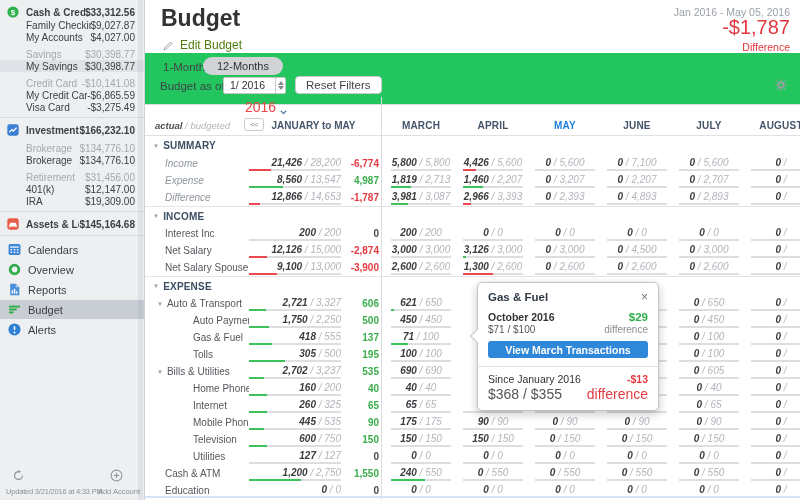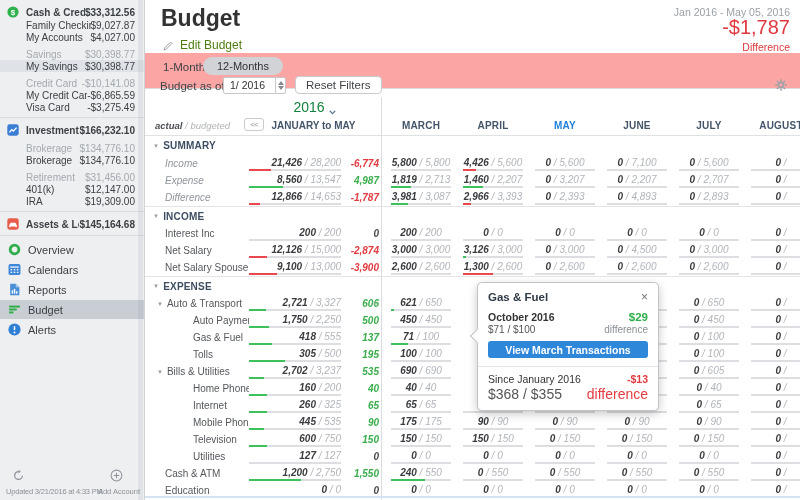"1-Month" .fbar { background: #fca5a5 -> #22c55e; height: 36px -> 52px }
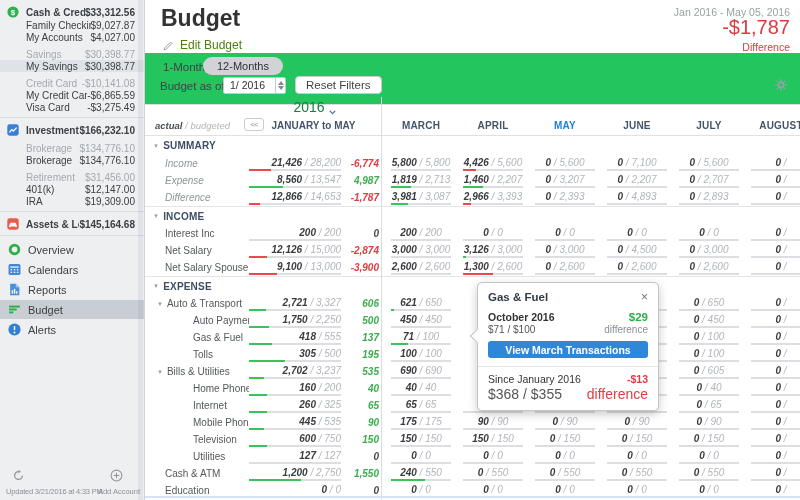"2016" .year { color: #15803d -> #ef4444; justify-content: center -> flex-start }
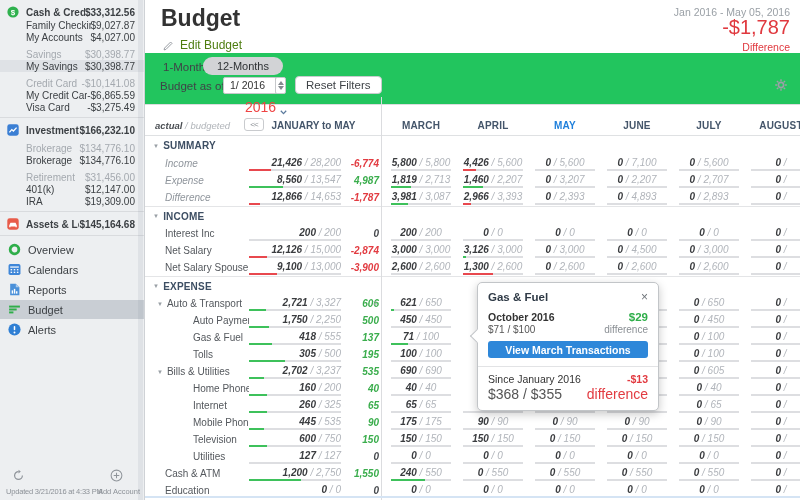"-6,774" .dcell { font-style: italic -> none }
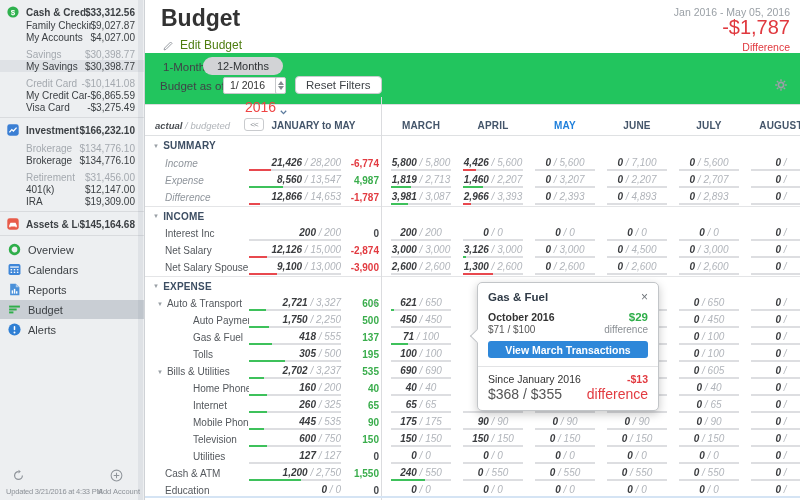"Overview" div.sb-feat { order: before "Calendars" -> after "Calendars" }
